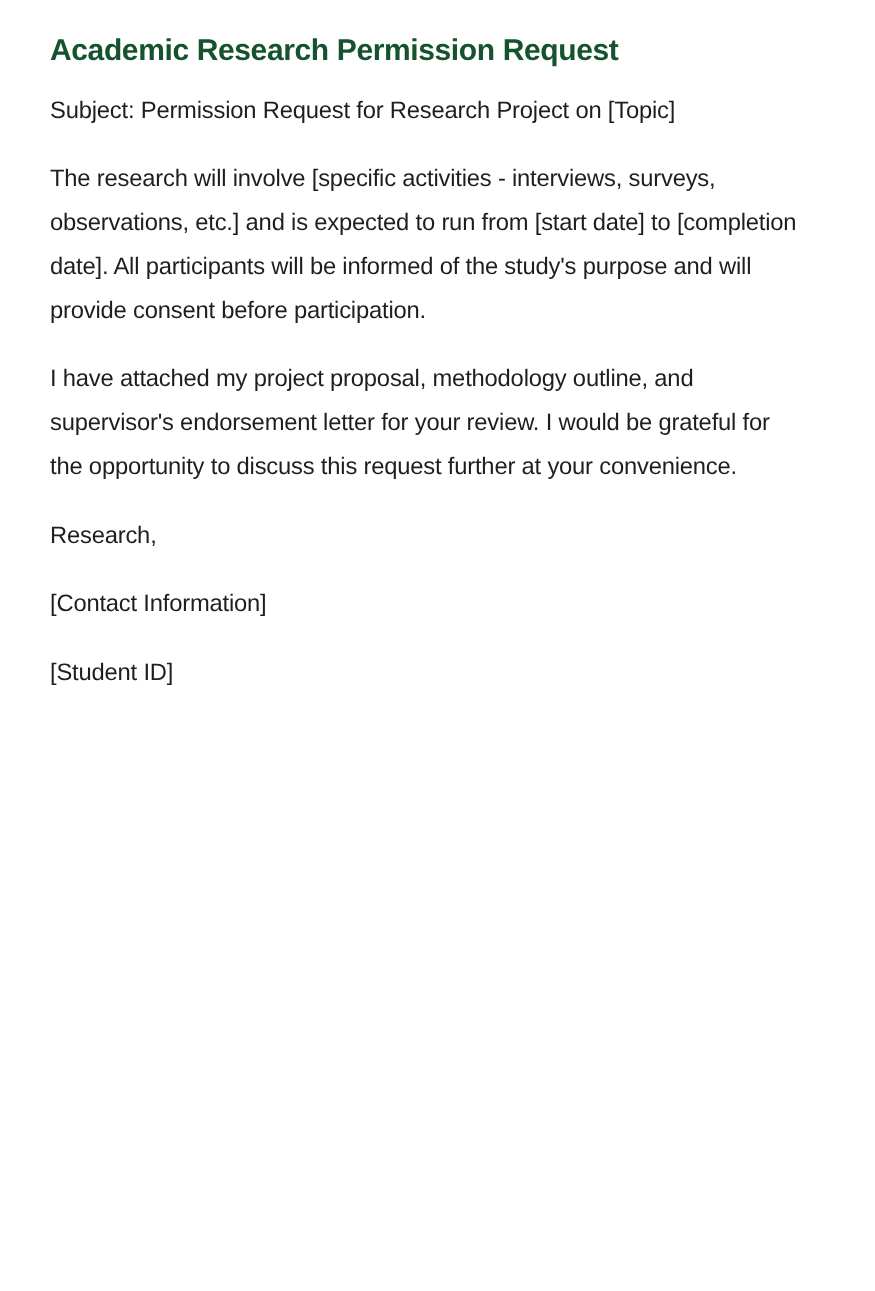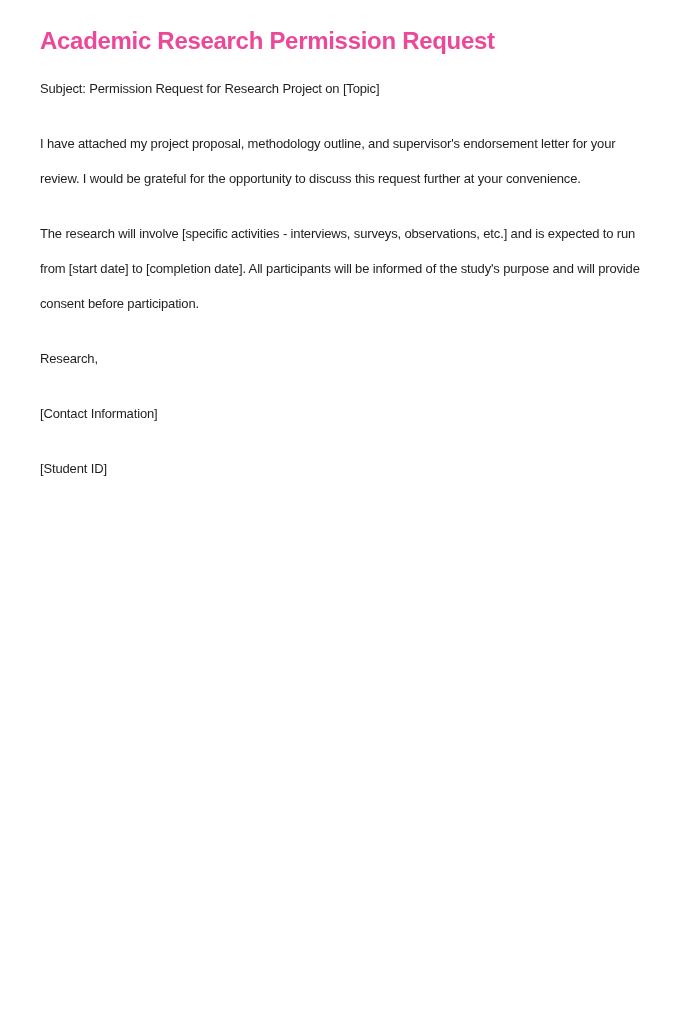"Academic Research Permission Request" .title { color: #ec4899 -> #14532d }
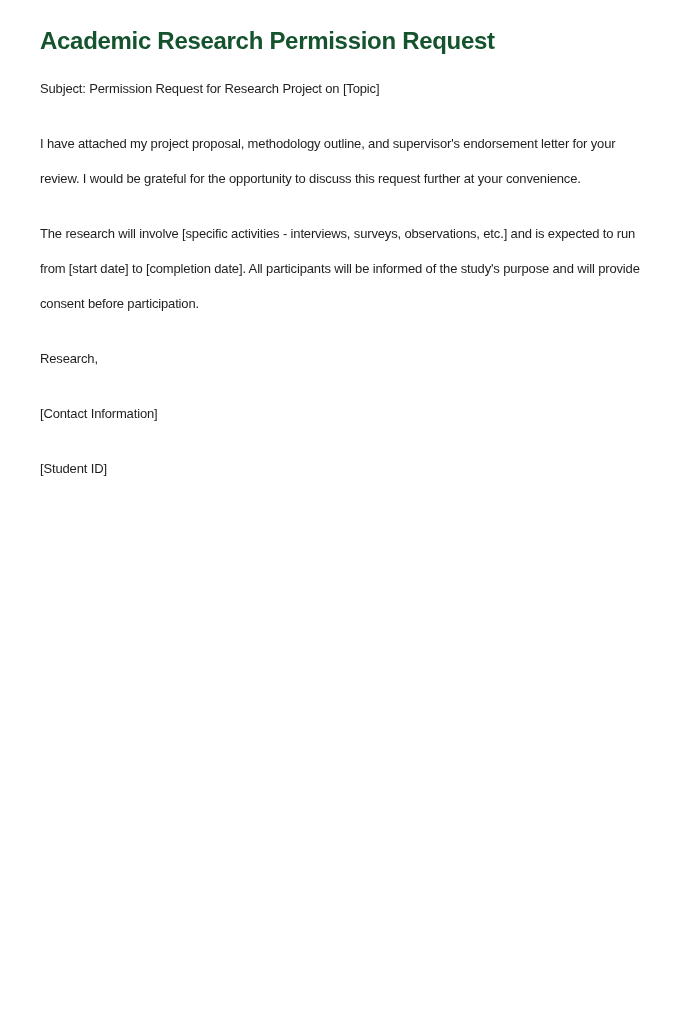"Subject: Permission Request for Research" .para { font-size: 13px -> 19px }
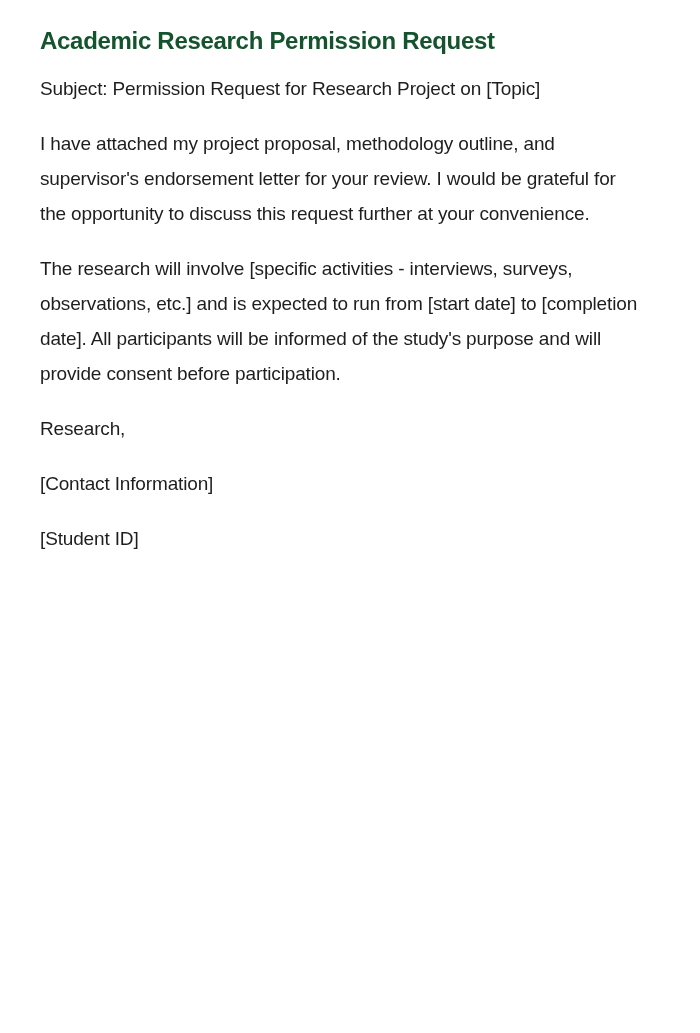"I have attached my project" p.para { order: before "The research will involve [specific" -> after "The research will involve [specific" }
